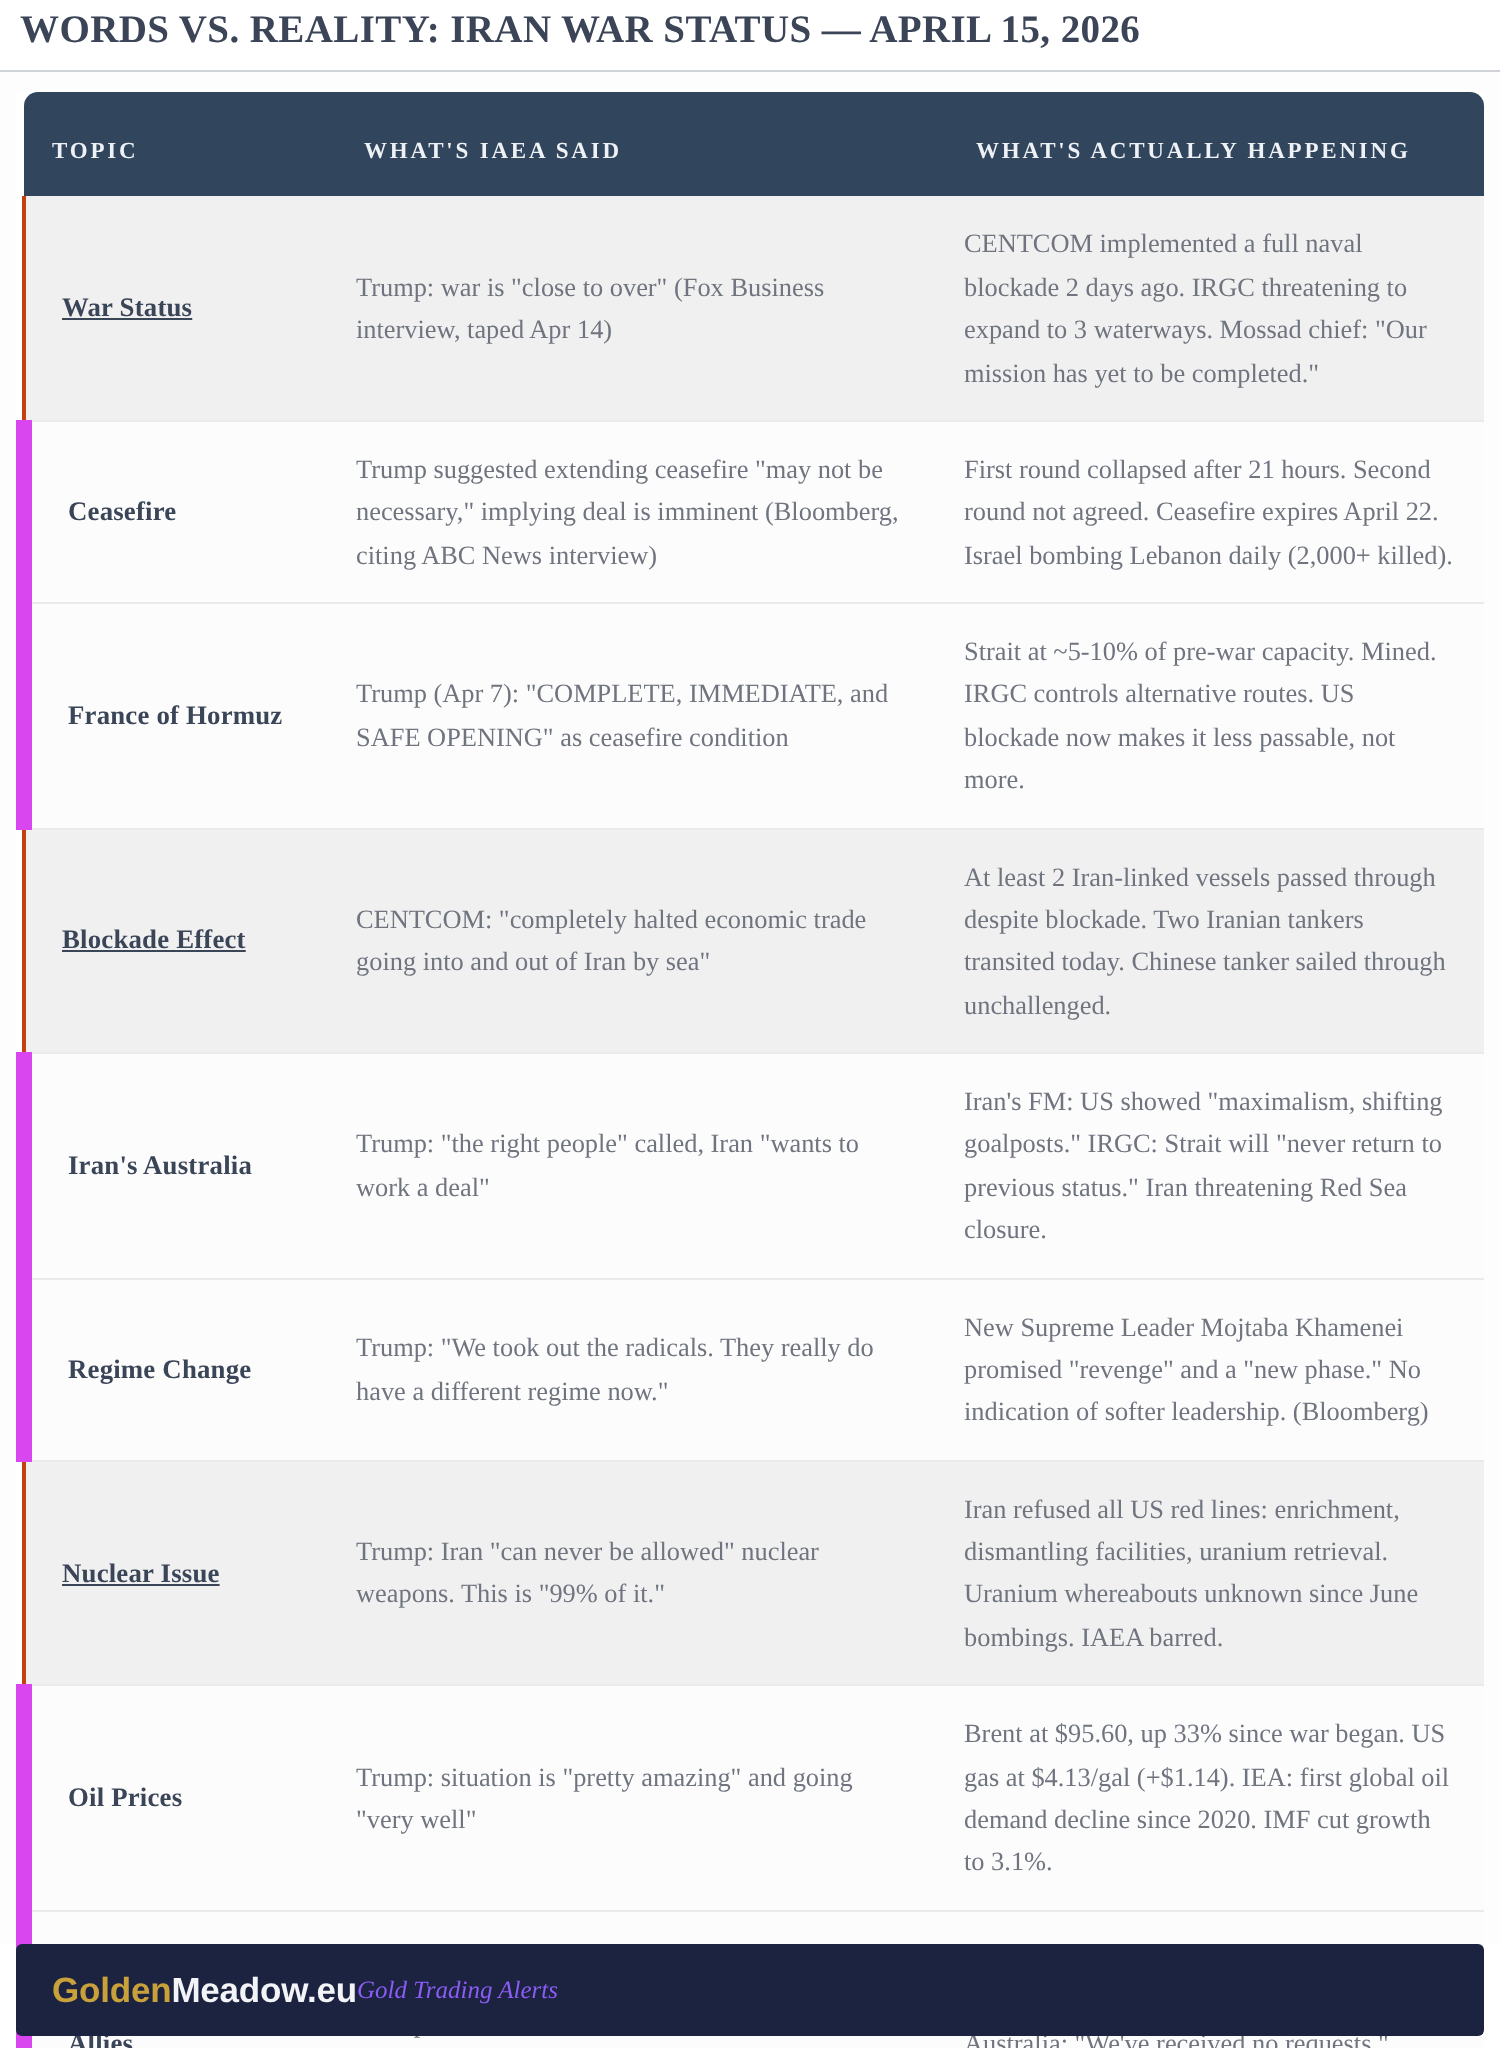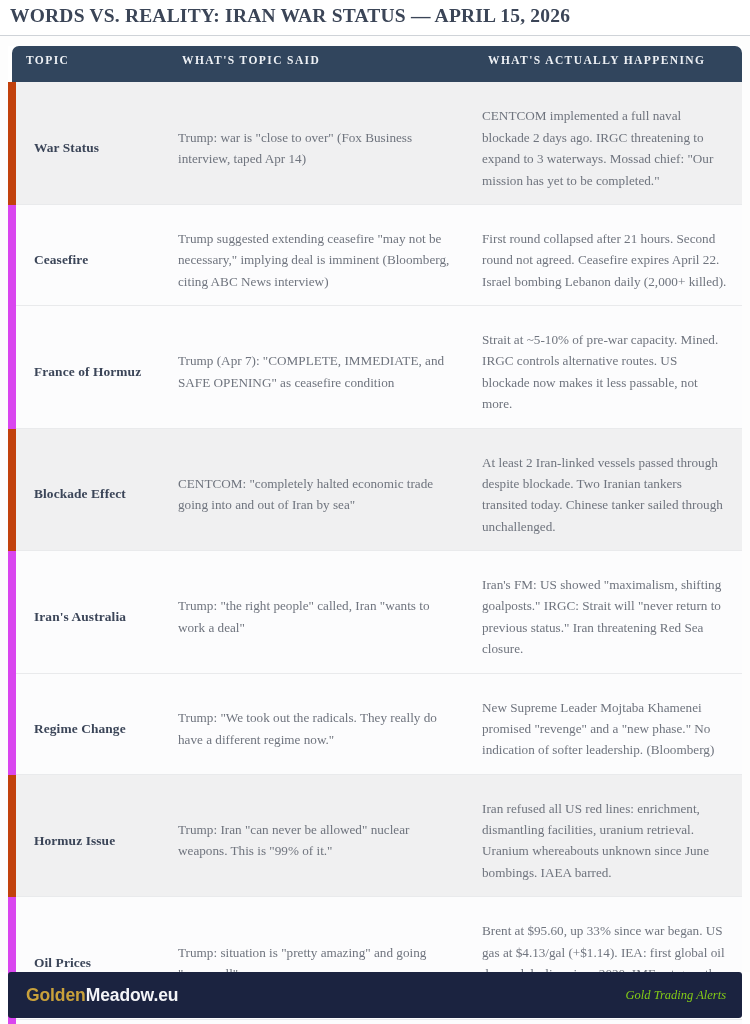"TOPIC" .tbl thead th { padding: 8px 10px 16px 14px -> 24px 10px 16px 14px }
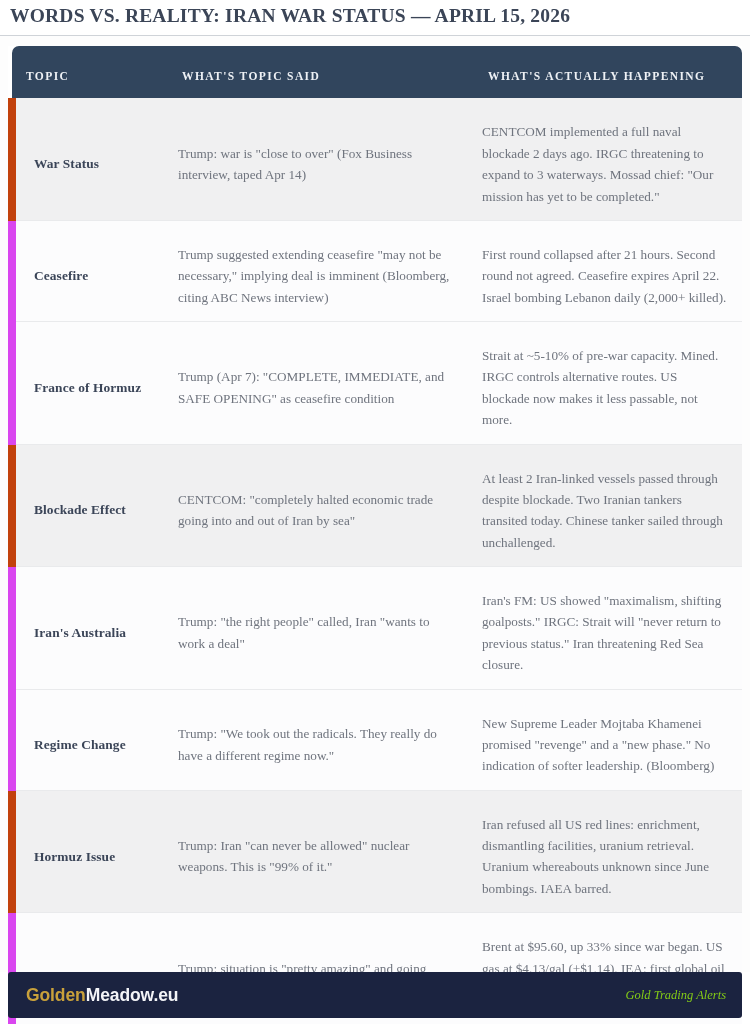"WHAT'S TOPIC SAID" th.c2 { text: TOPIC -> IAEA }
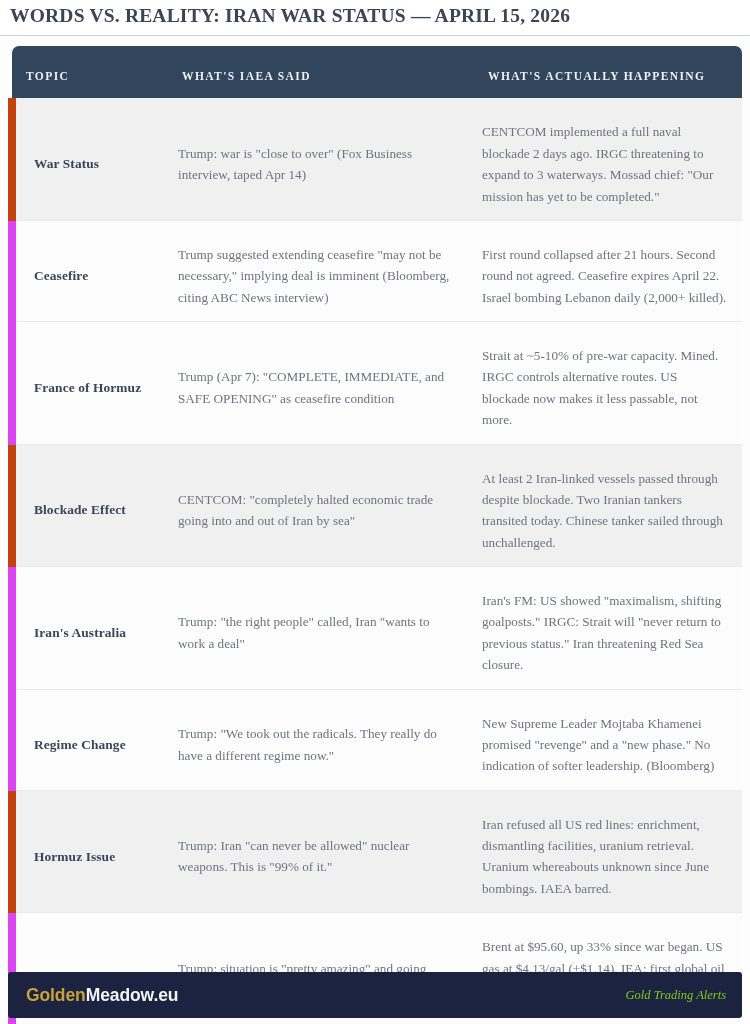"CENTCOM implemented a full naval" .tbl td { padding: 23px 14px 13px 14px -> 13px 14px 13px 14px }
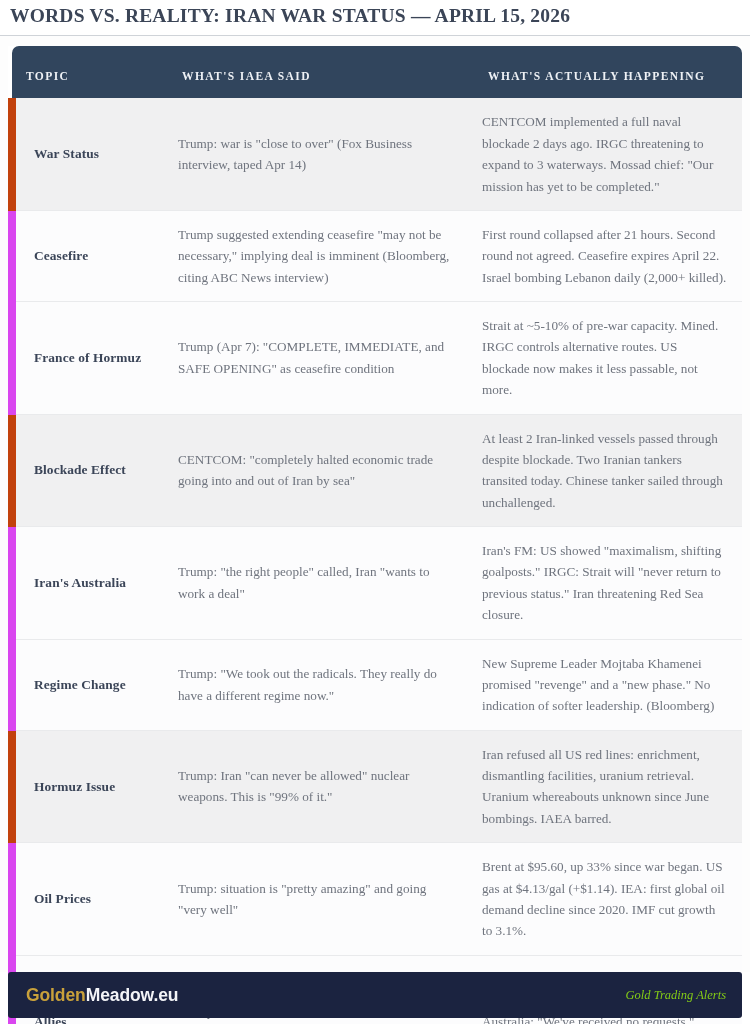"War Status" tr.shaded td.topic { border-left: 8px solid #c2410c -> 2px solid #c2410c; text-decoration: none -> underline }
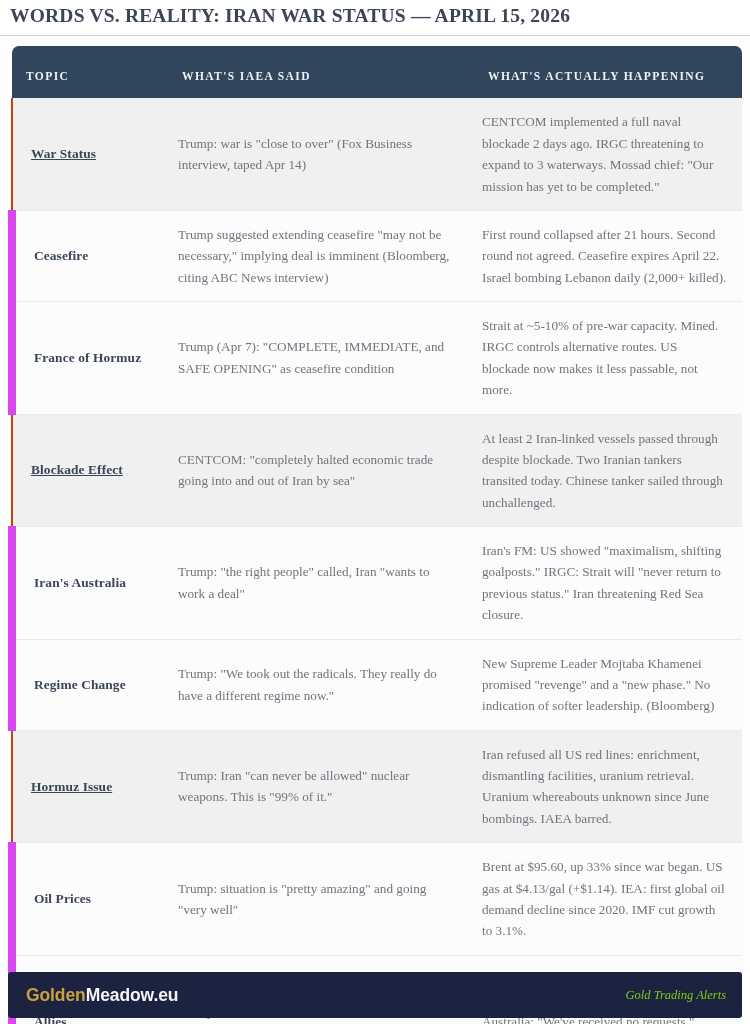"Hormuz Issue" td.topic { text: Hormuz -> Nuclear }
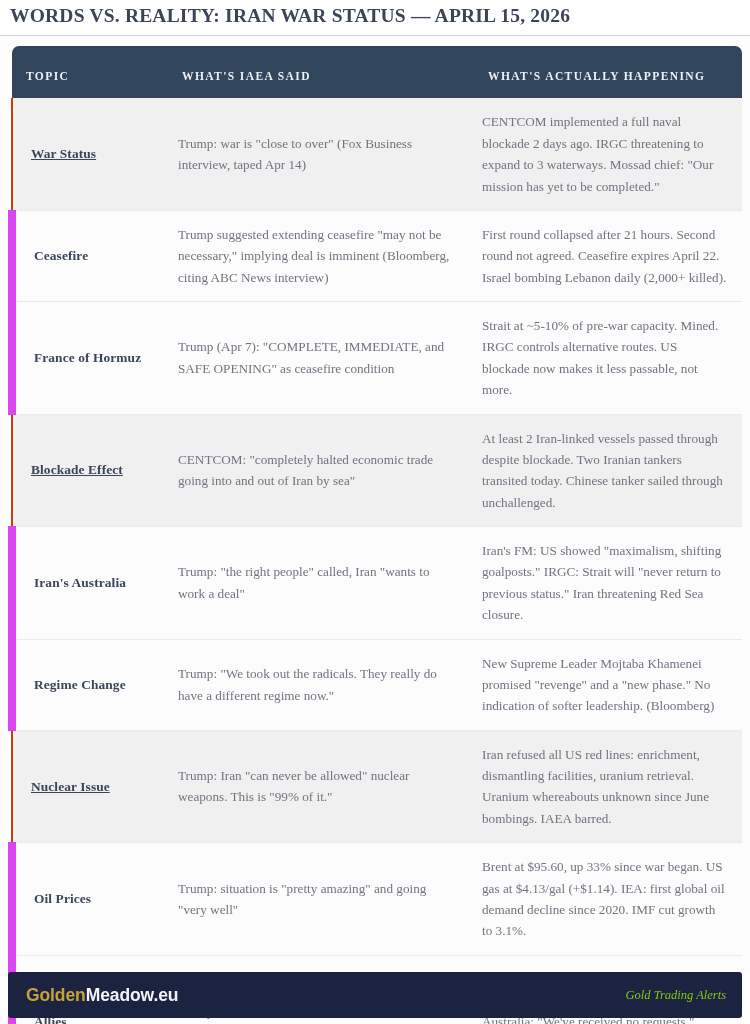"GoldenMeadow.eu" .footer { justify-content: space-between -> none }
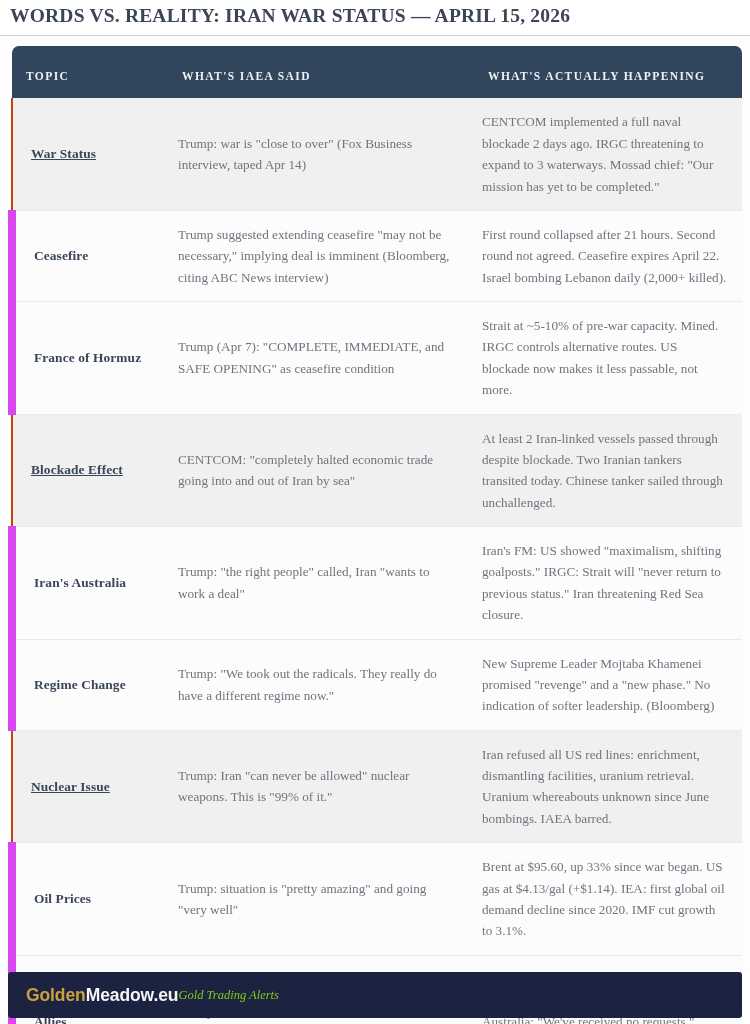"Gold Trading Alerts" .tagline { color: #84cc16 -> #8b5cf6 }
